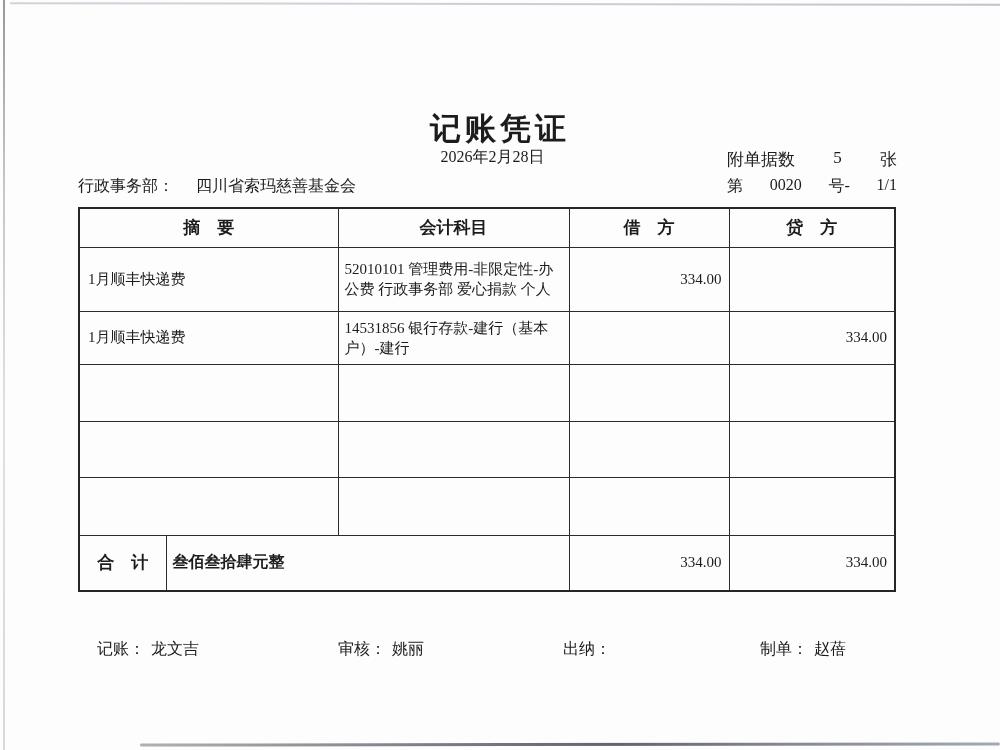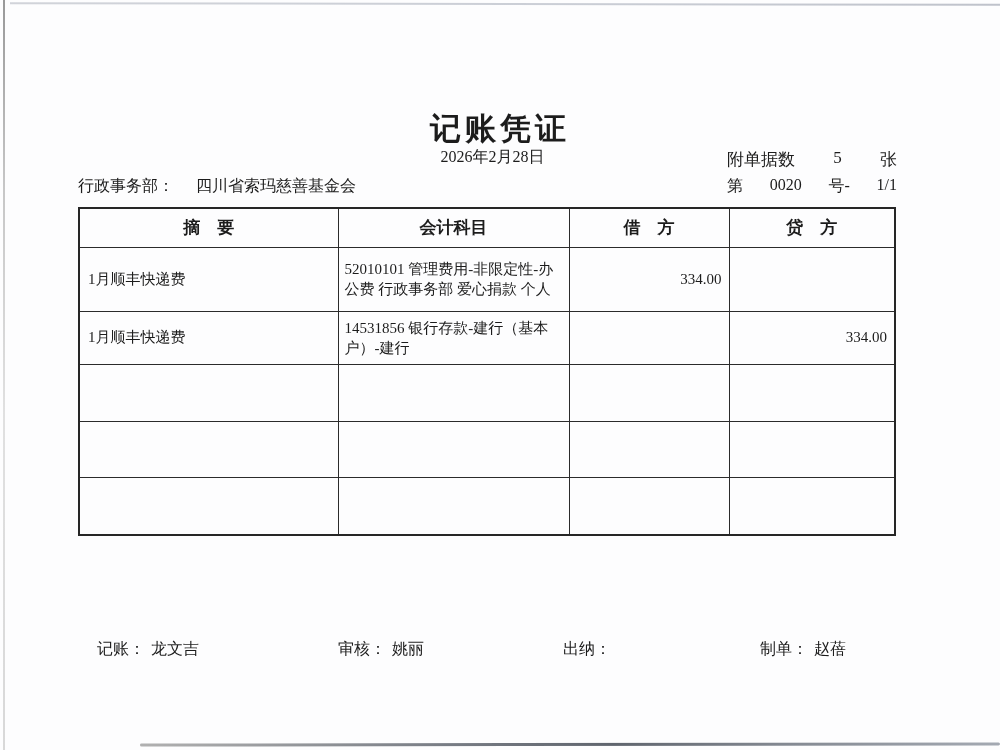"合 计" tr.total { html: none -> <tr> <td>合 计</td> <td>叁佰叁拾肆元整</td> <td>334.00</td> <td>334.00</td> </tr> }
